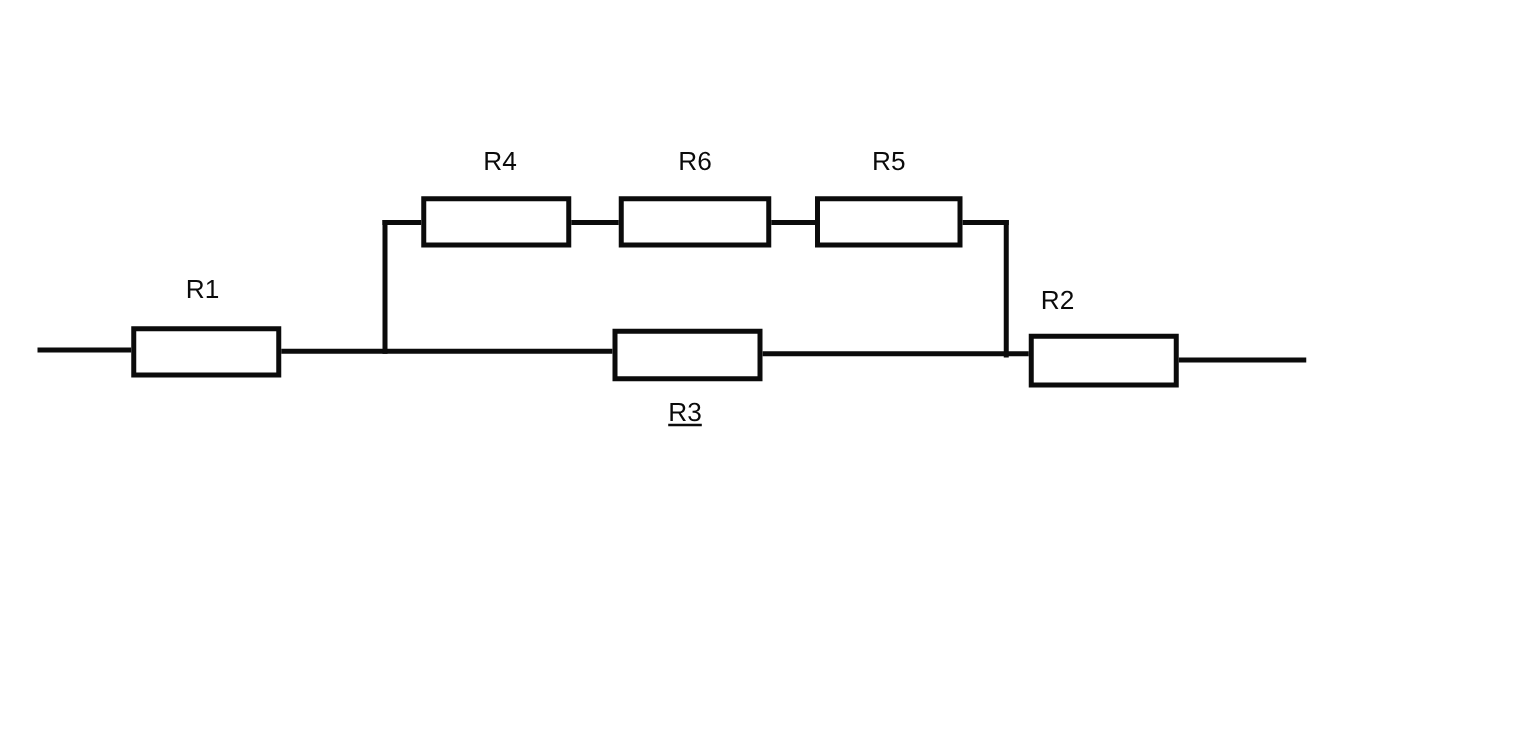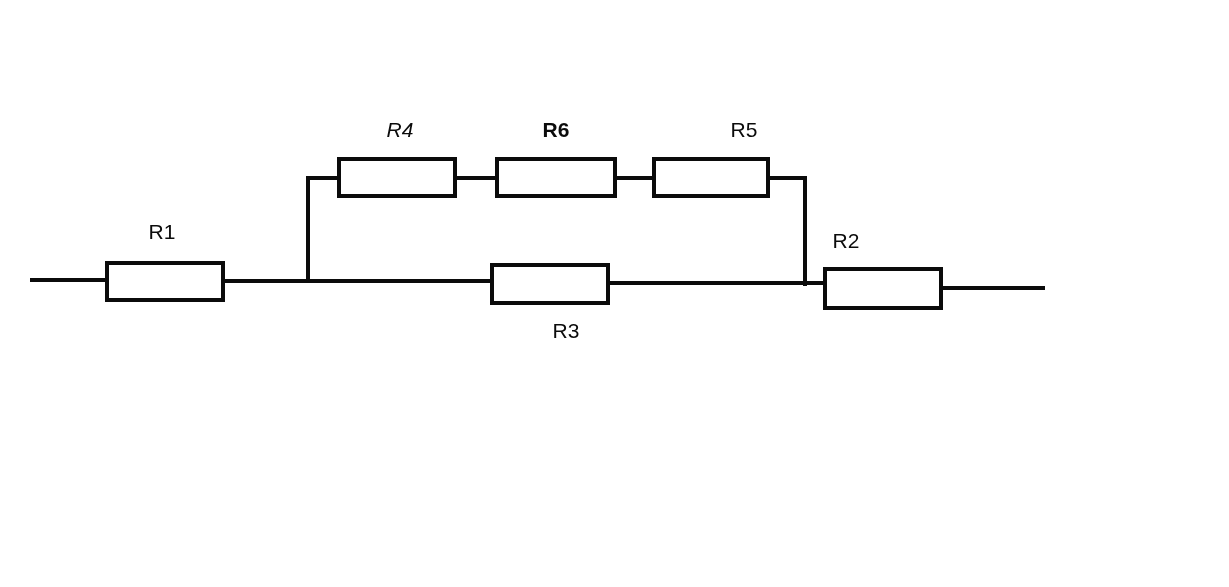"R4" .label-r4 { font-style: italic -> none }
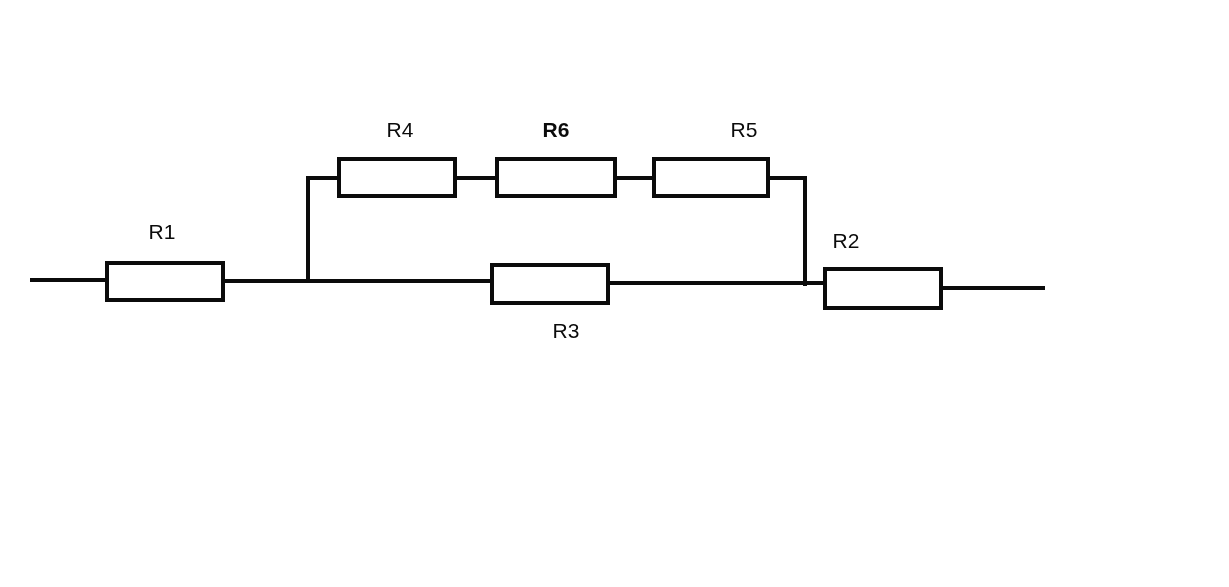"R6" .label-r6 { font-weight: bold -> none }
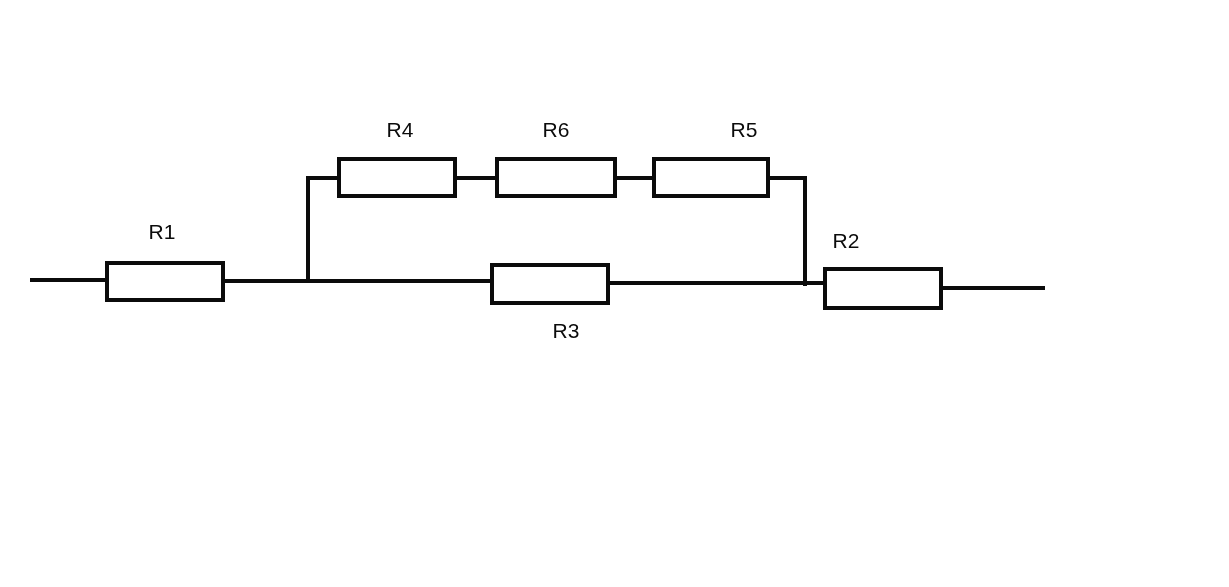"R5" .label-r5 { left: 744px -> 711px }
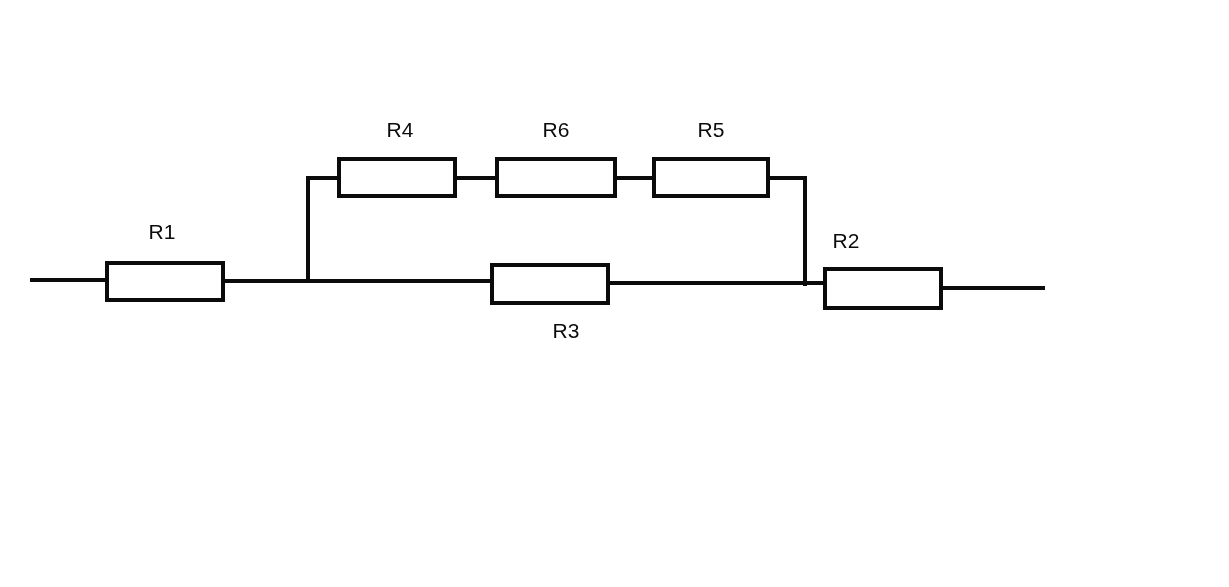"R3" .label-r3 { left: 566px -> 548px; text-decoration: none -> underline }
